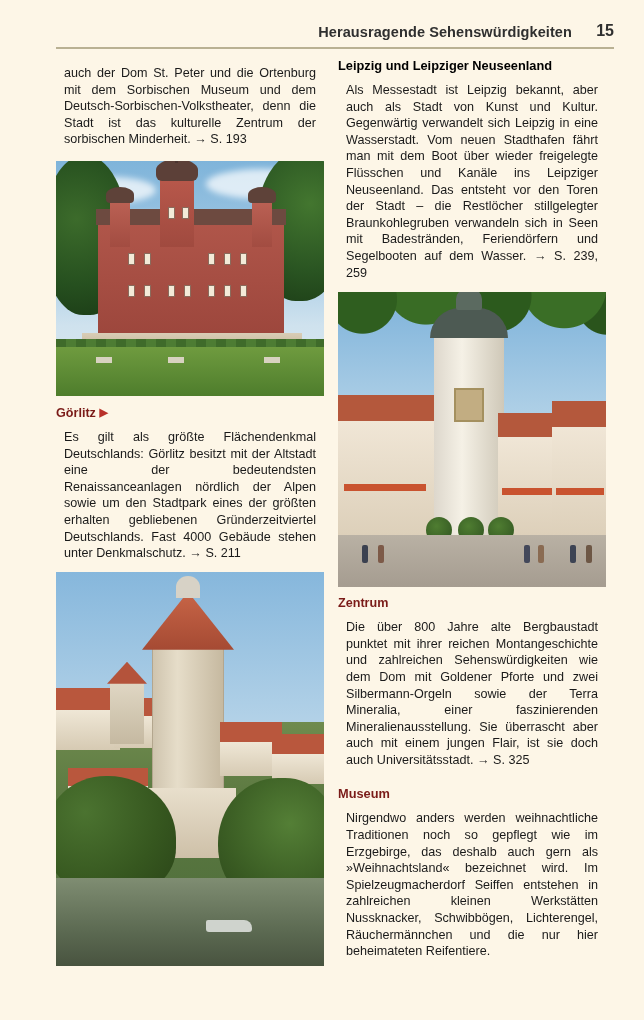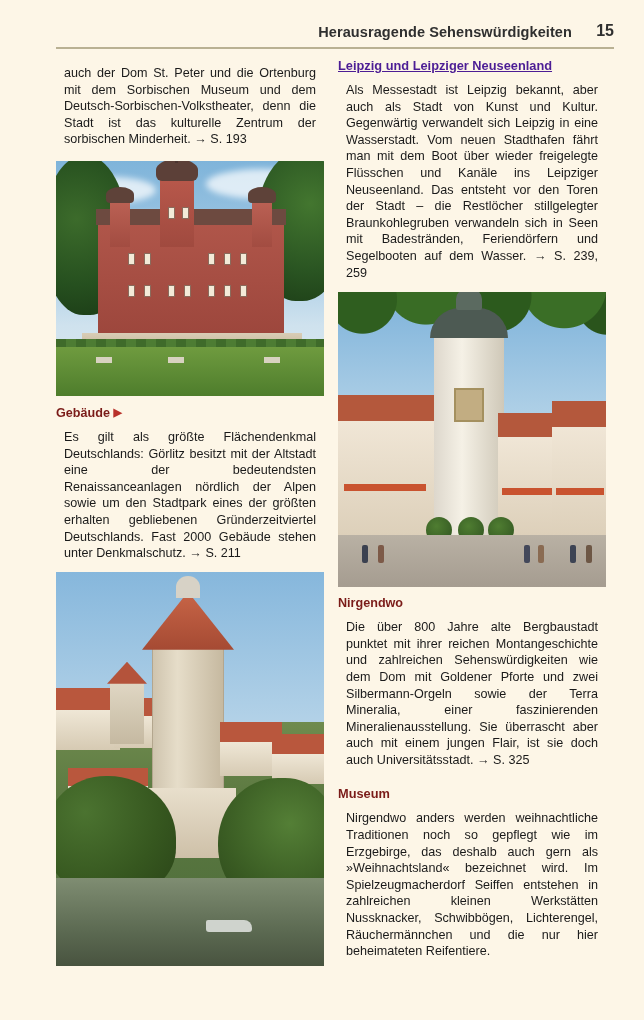"Leipzig und Leipziger Neuseenland" .sub-teal { color: #4c1d95 -> #000000; text-decoration: underline -> none }
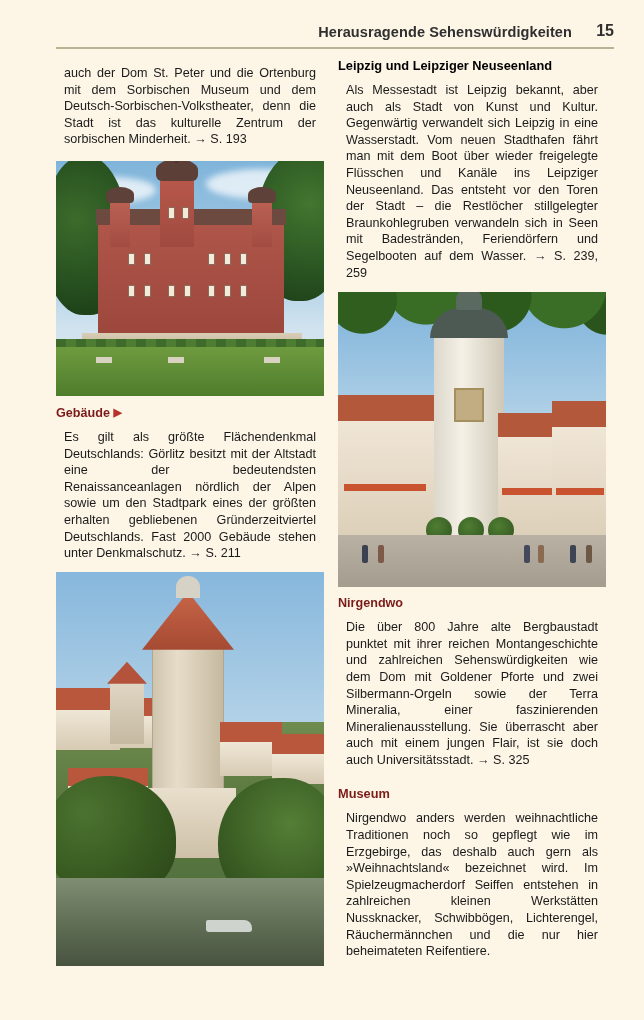"Gebäude" span { text: Gebäude -> Görlitz }
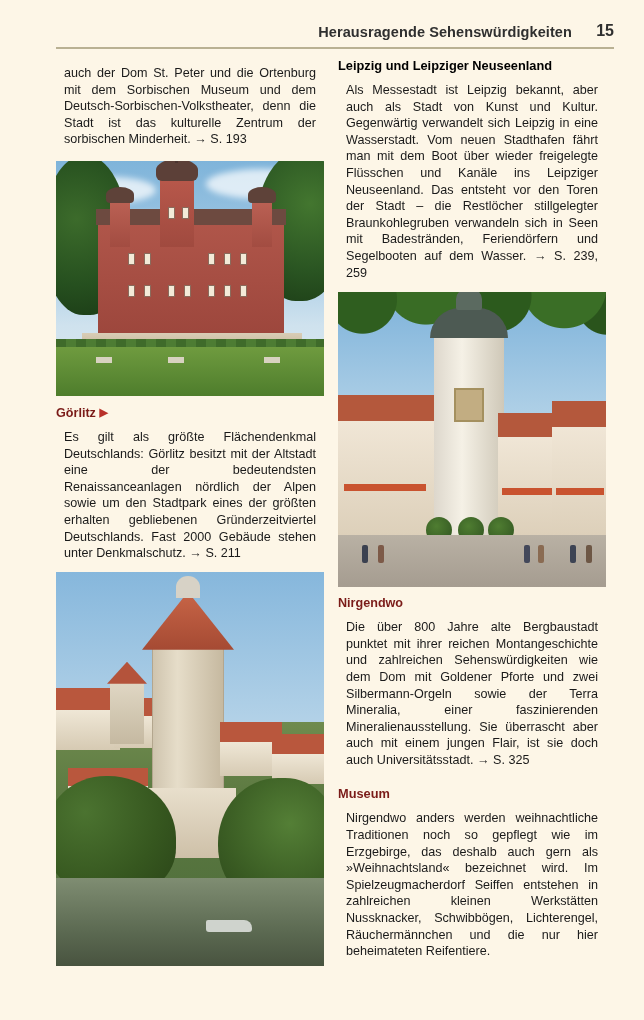"Es gilt als größte Flächendenkmal" p.body { text: 2000 -> 4000 }
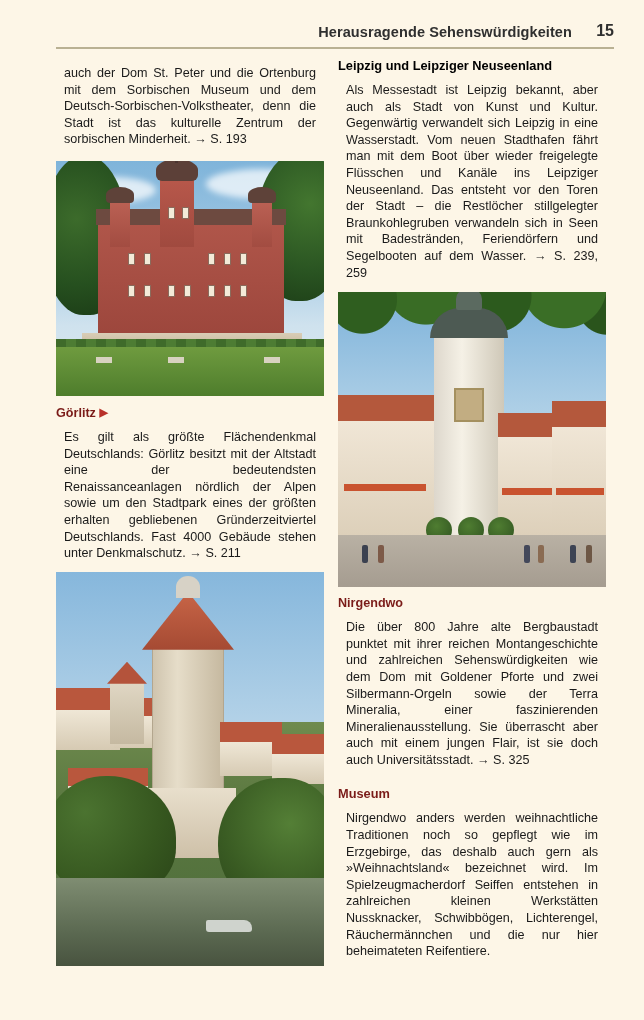"Nirgendwo" div.caption { text: Nirgendwo -> Zentrum }
